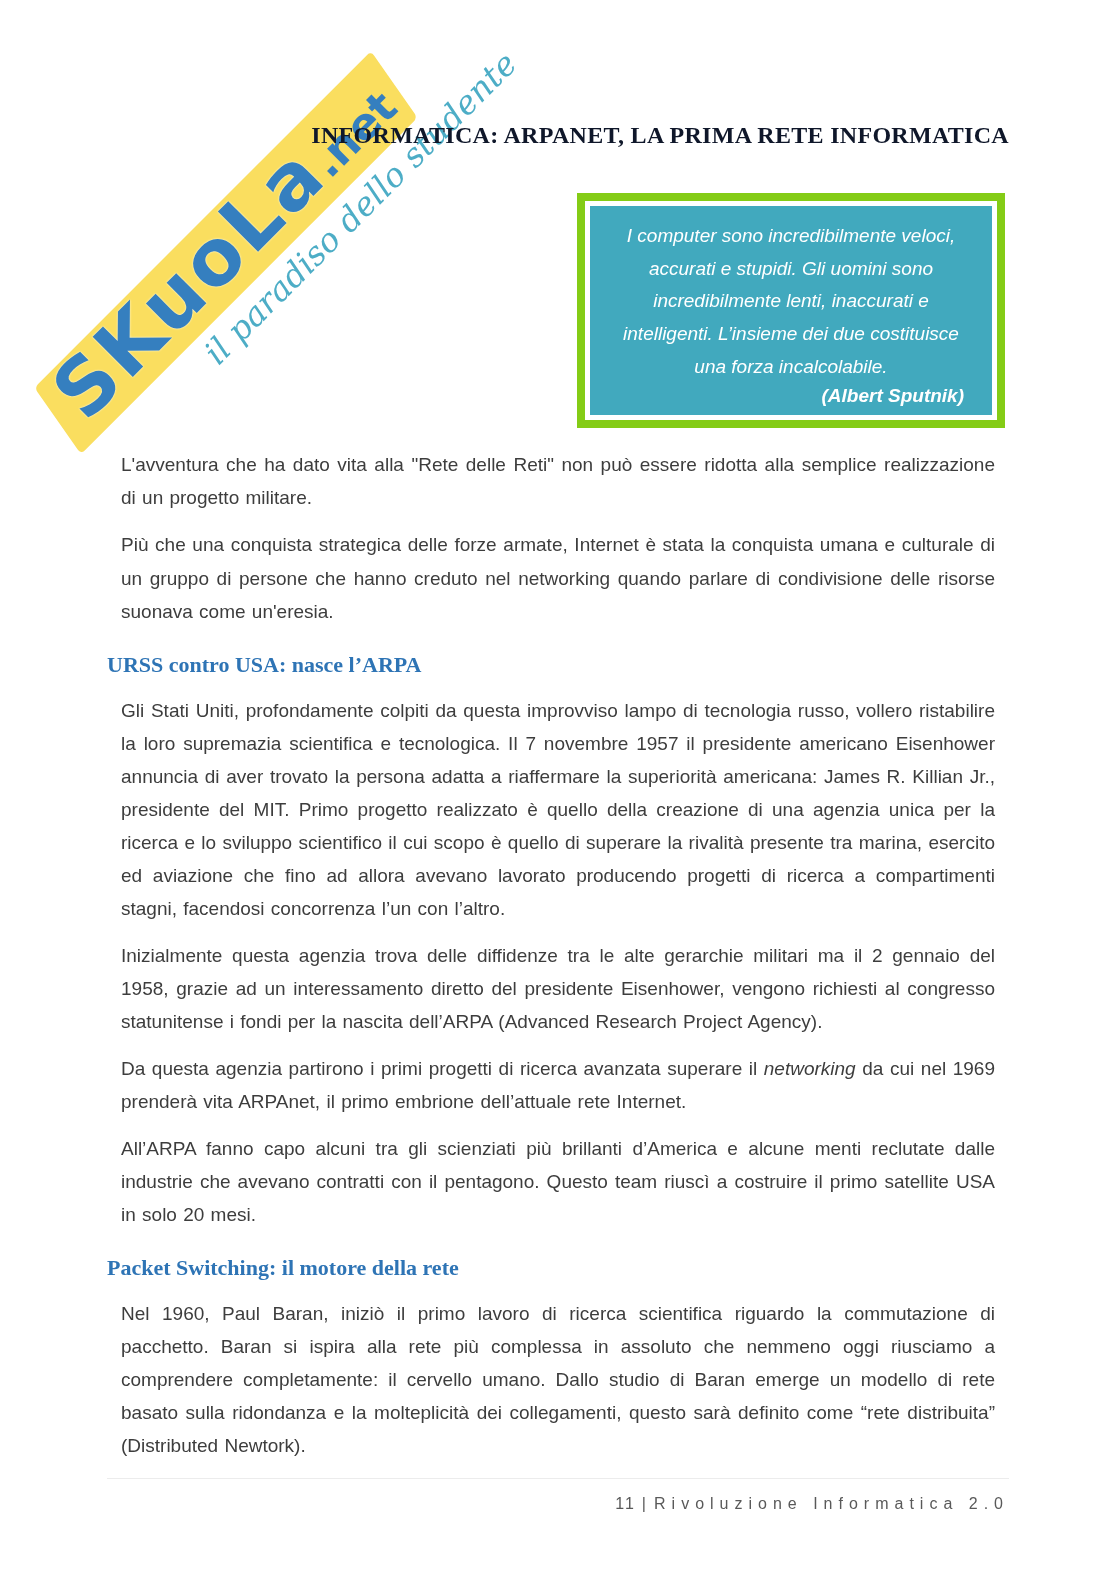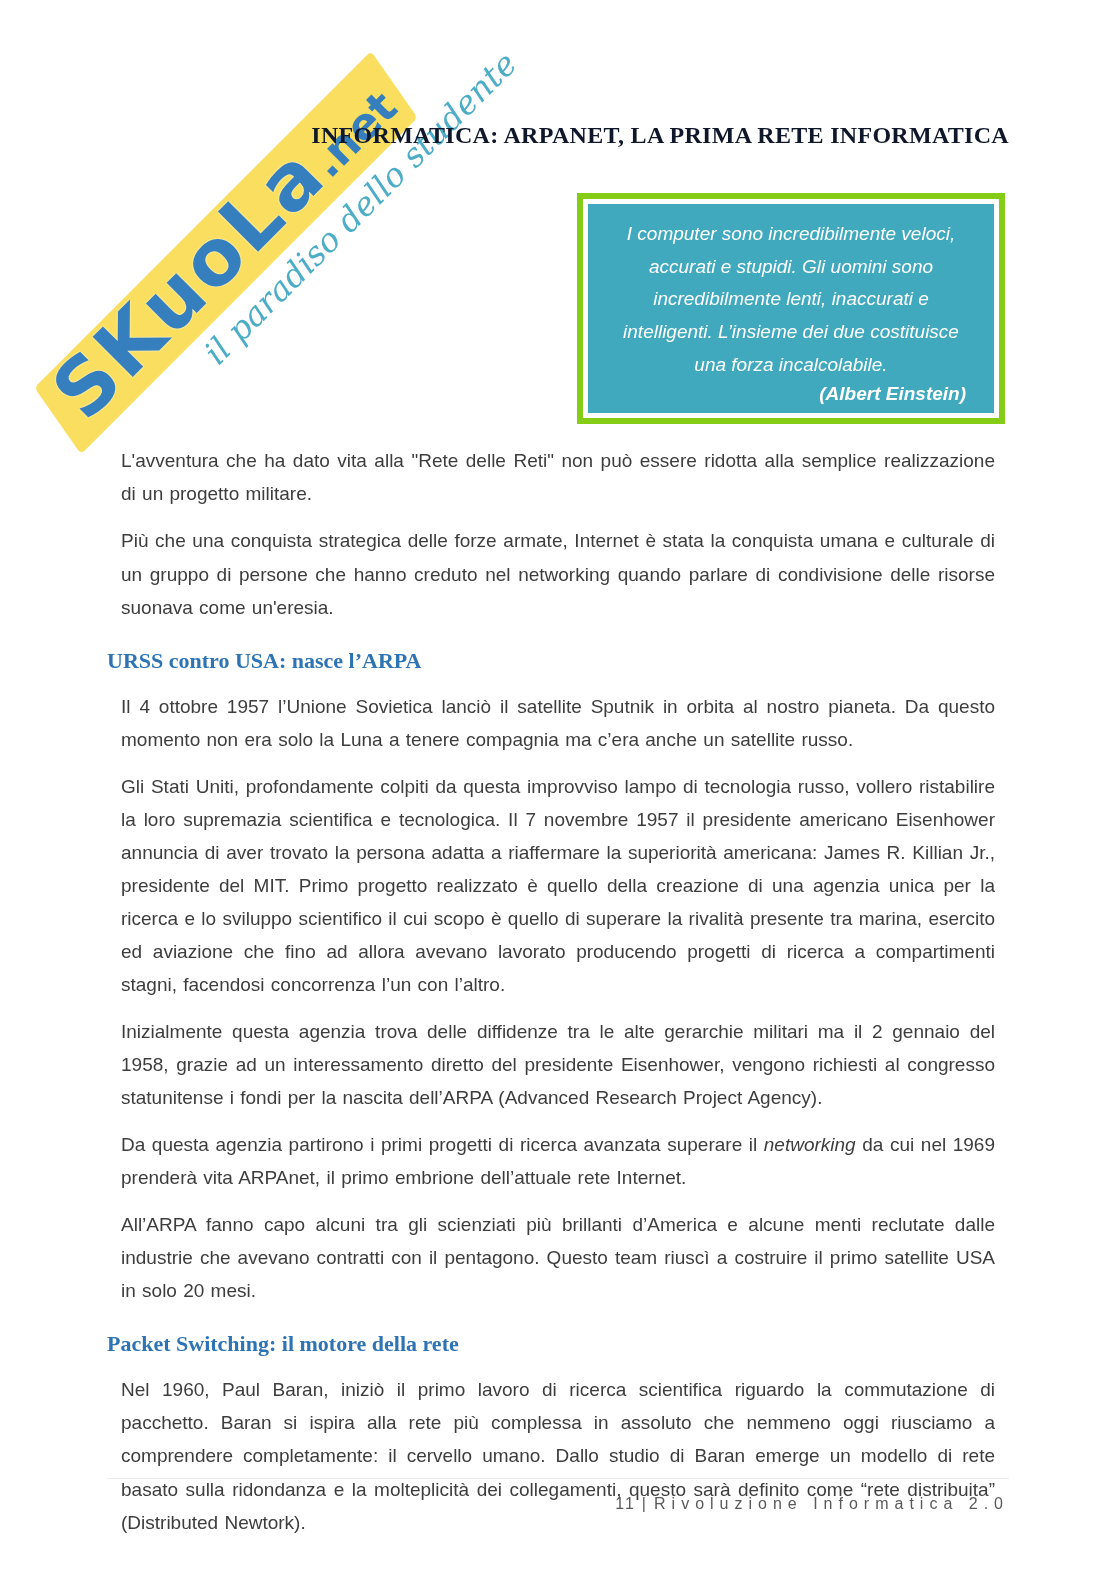"I computer sono incredibilmente veloci," .quote-outer { border: 6px solid #84cc16 -> 8px solid #84cc16 }
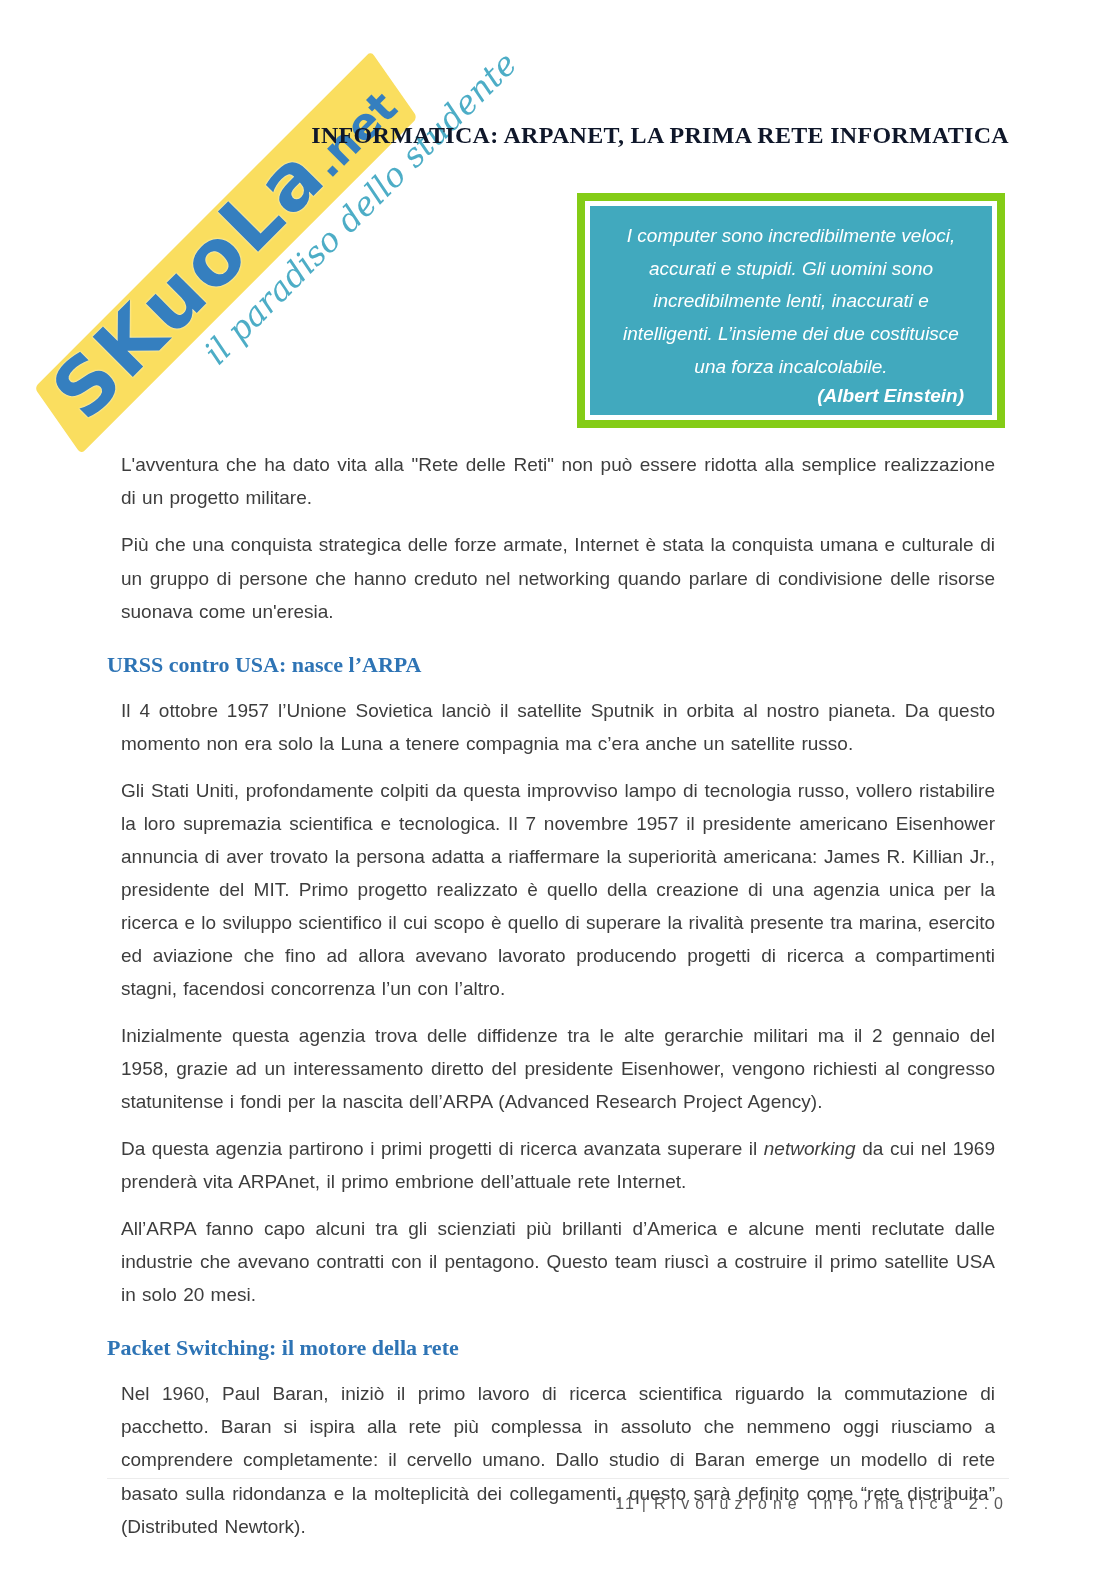"(Albert Einstein)" div.quote-author { text: Einstein -> Sputnik }
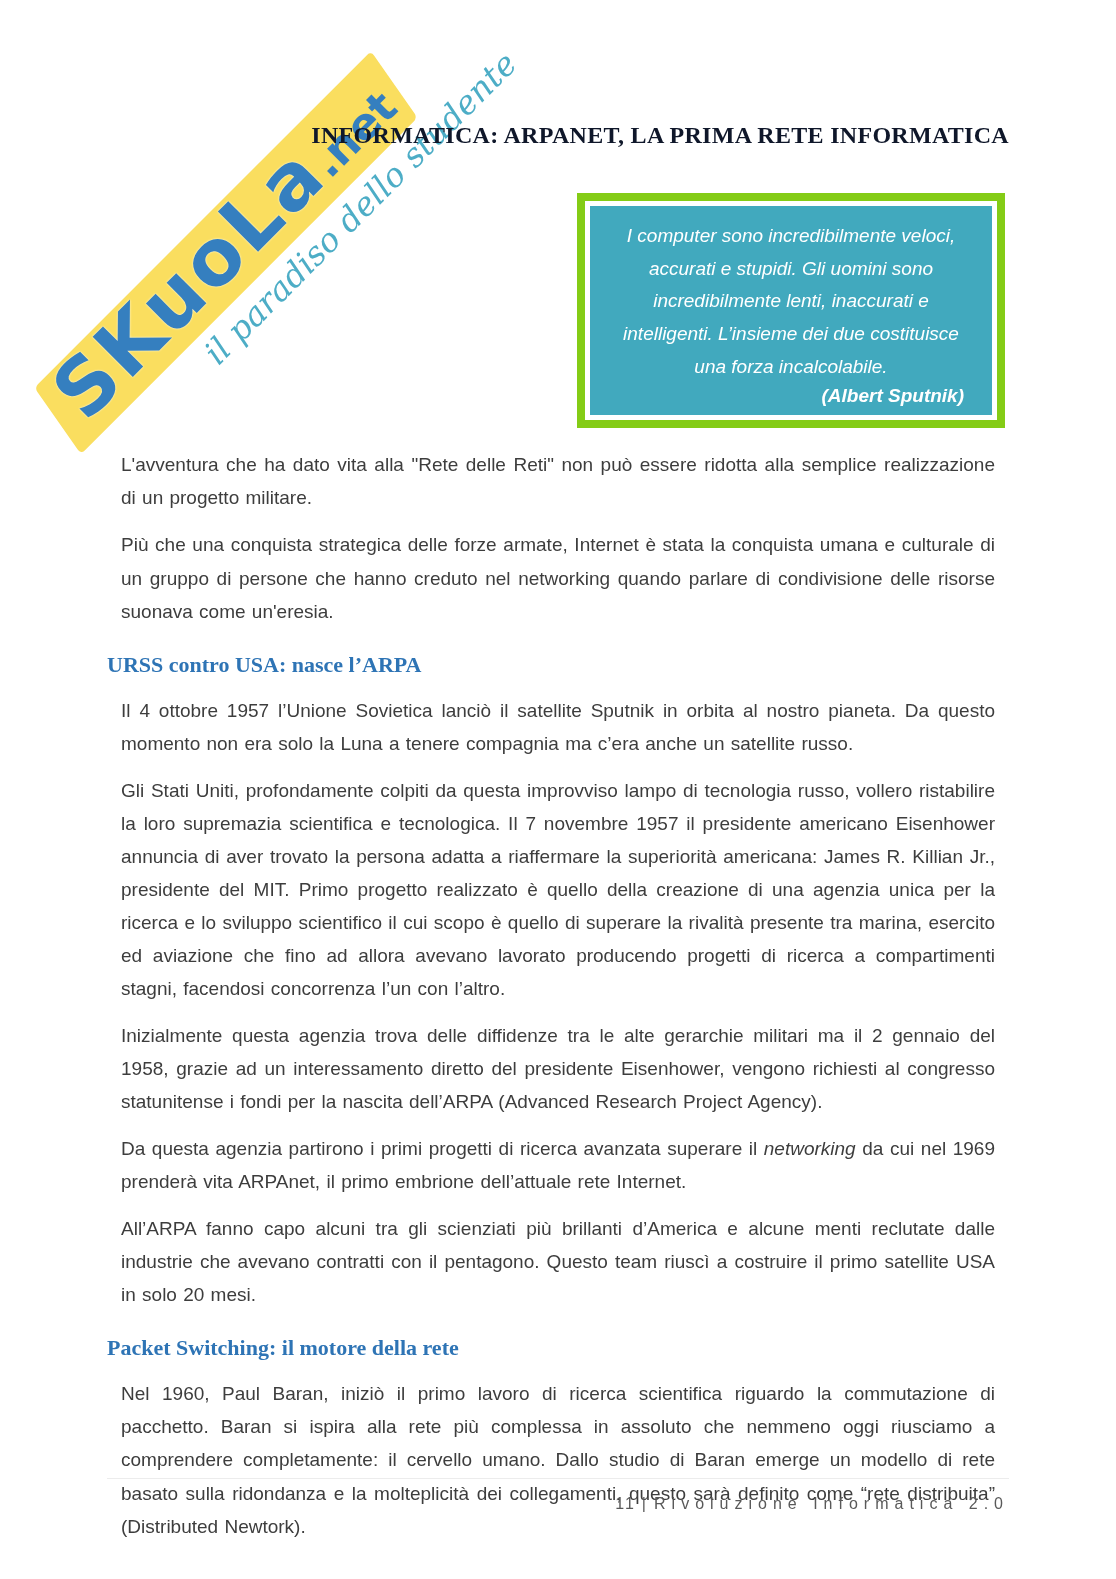"Il 4 ottobre 1957 l’Unione" p.body-p { html: <p>Il 4 ottobre 1957 l’Unione Sovietica lanciò il satellite Sputnik in orbita al nostro pianeta. Da questo momento non era solo la Luna a tenere compagnia ma c’era anche un satellite russo.</p> -> none }
